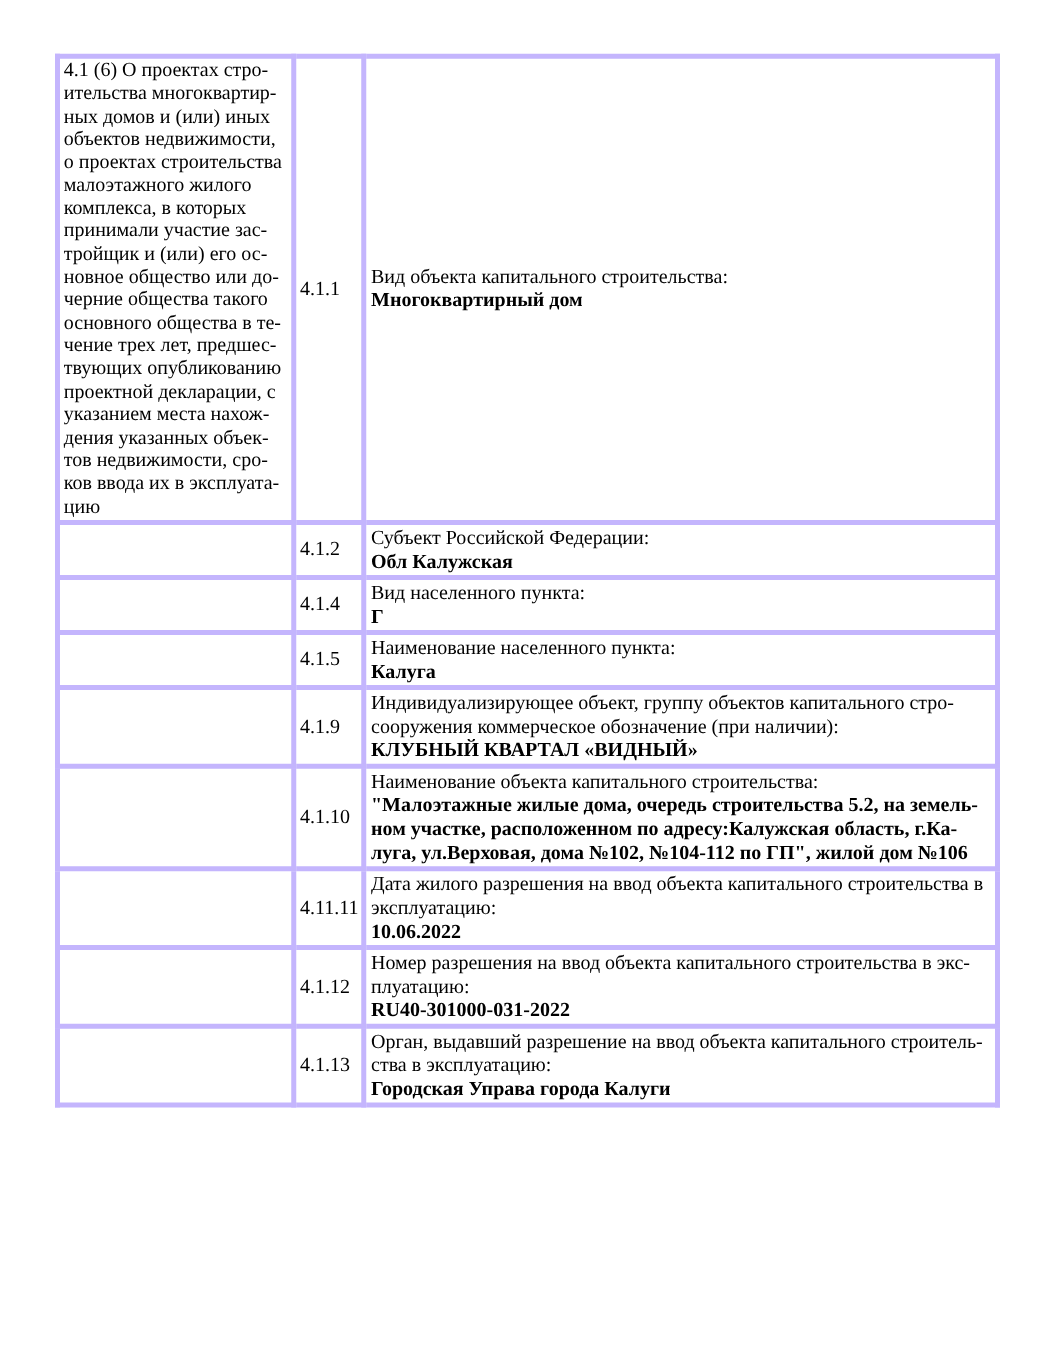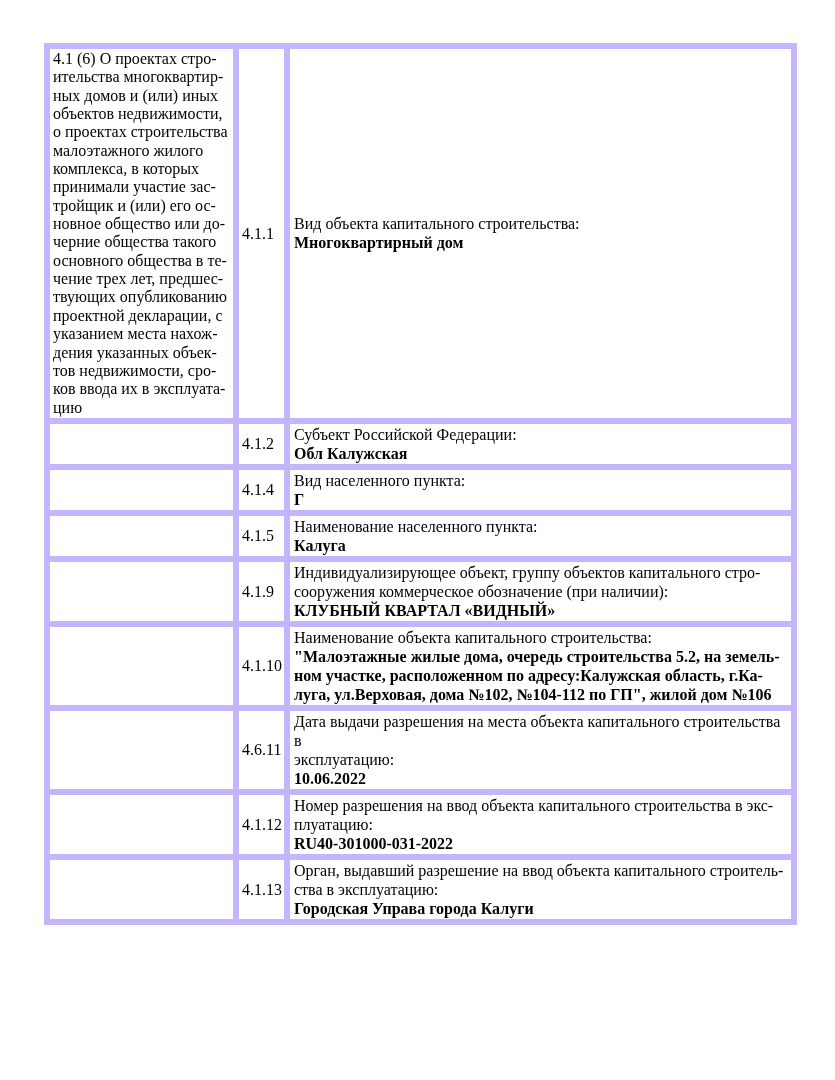"4.1 (6) О проектах стро-" td { border: 6px solid #c4b5fd -> 4px solid #c4b5fd }
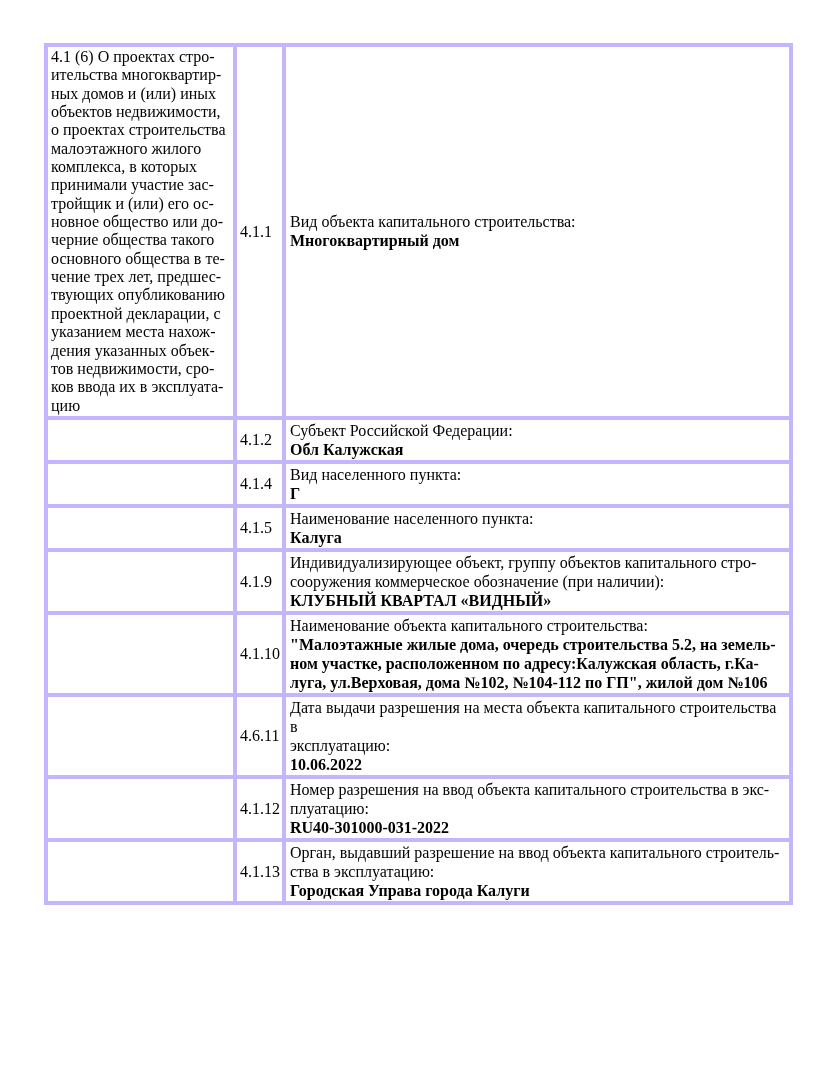"Дата выдачи разрешения на места" div.label { text: выдачи разрешения на места -> жилого разрешения на ввод }
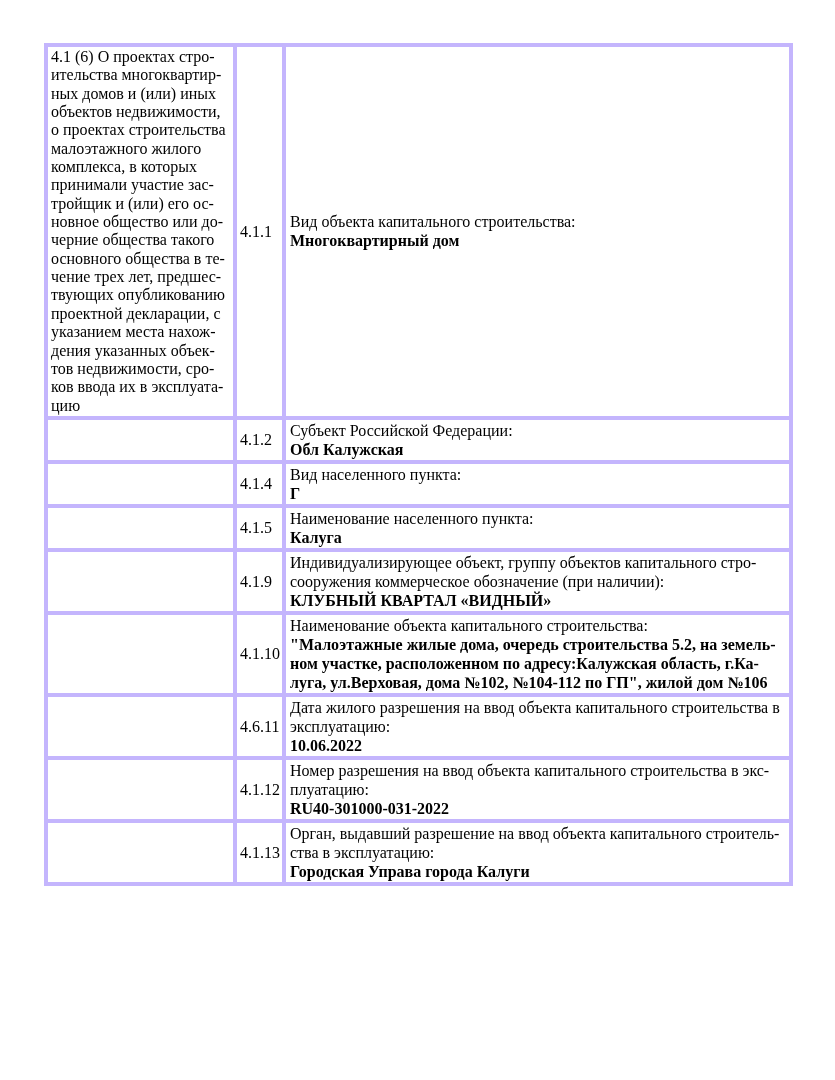"4.6.11" td.num { text: 4.6.11 -> 4.11.11 }
